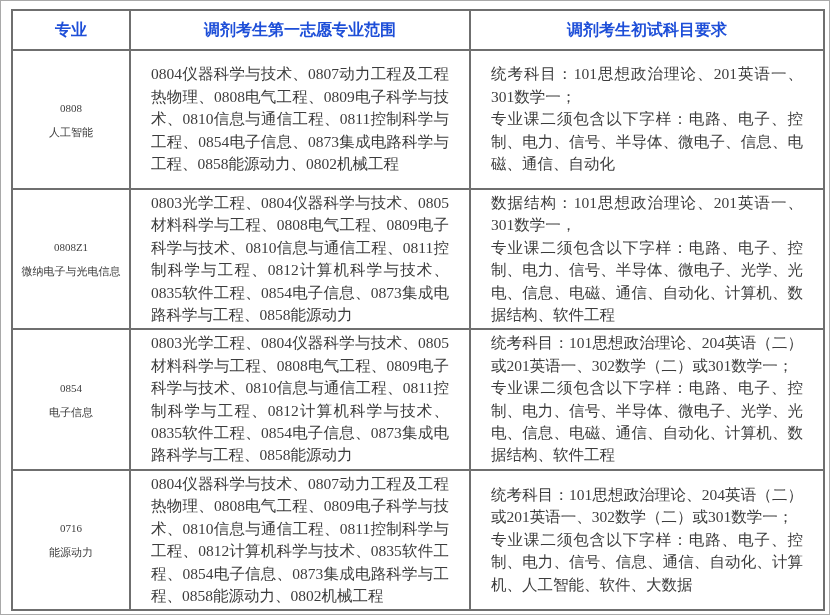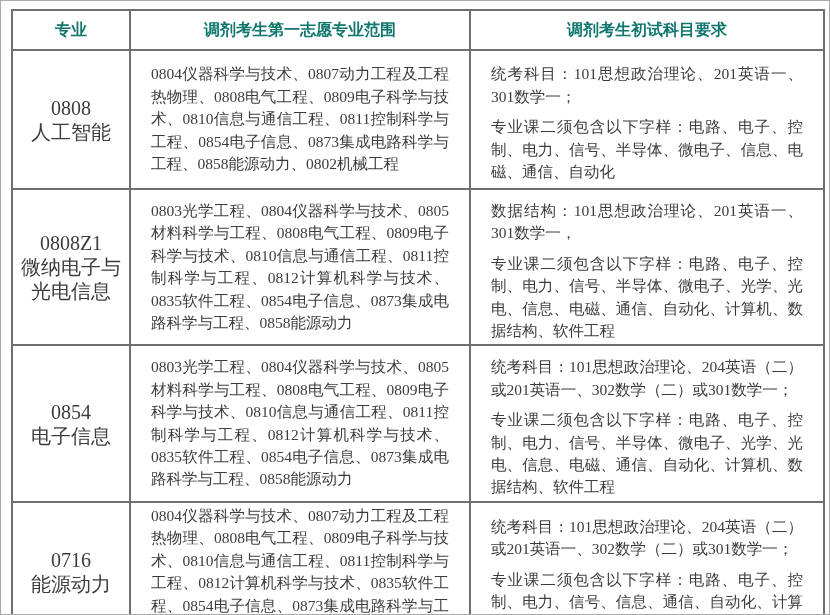"专业" table.adjust-table th { color: #0f766e -> #1d4ed8 }
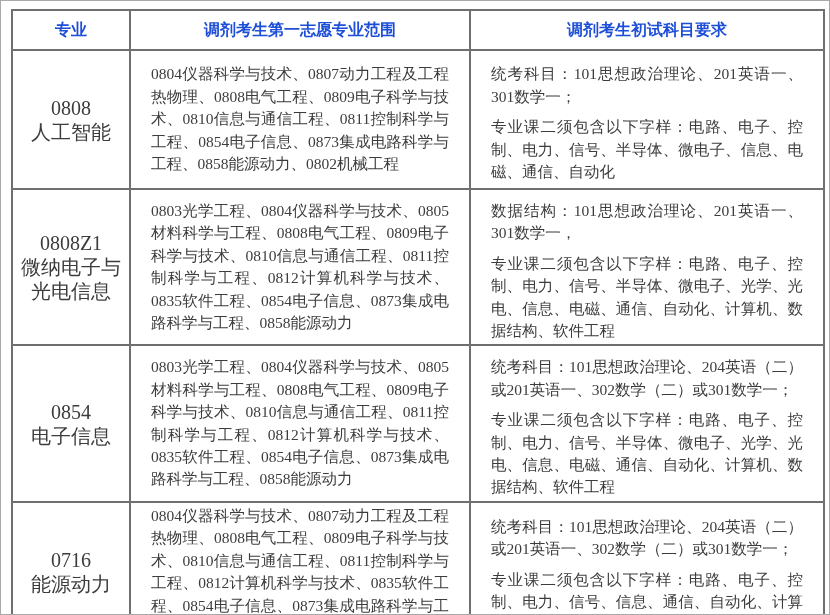"统考科目：101思想政治理论、201英语一、301数学一；" .req-block { margin-top: 8px -> none }
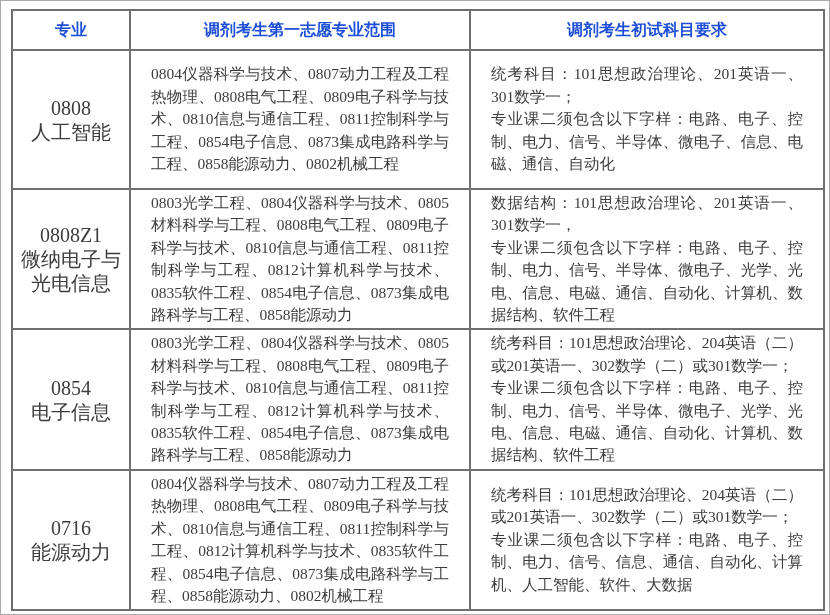"0808" td.major-cell { font-size: 20px -> 11px }
